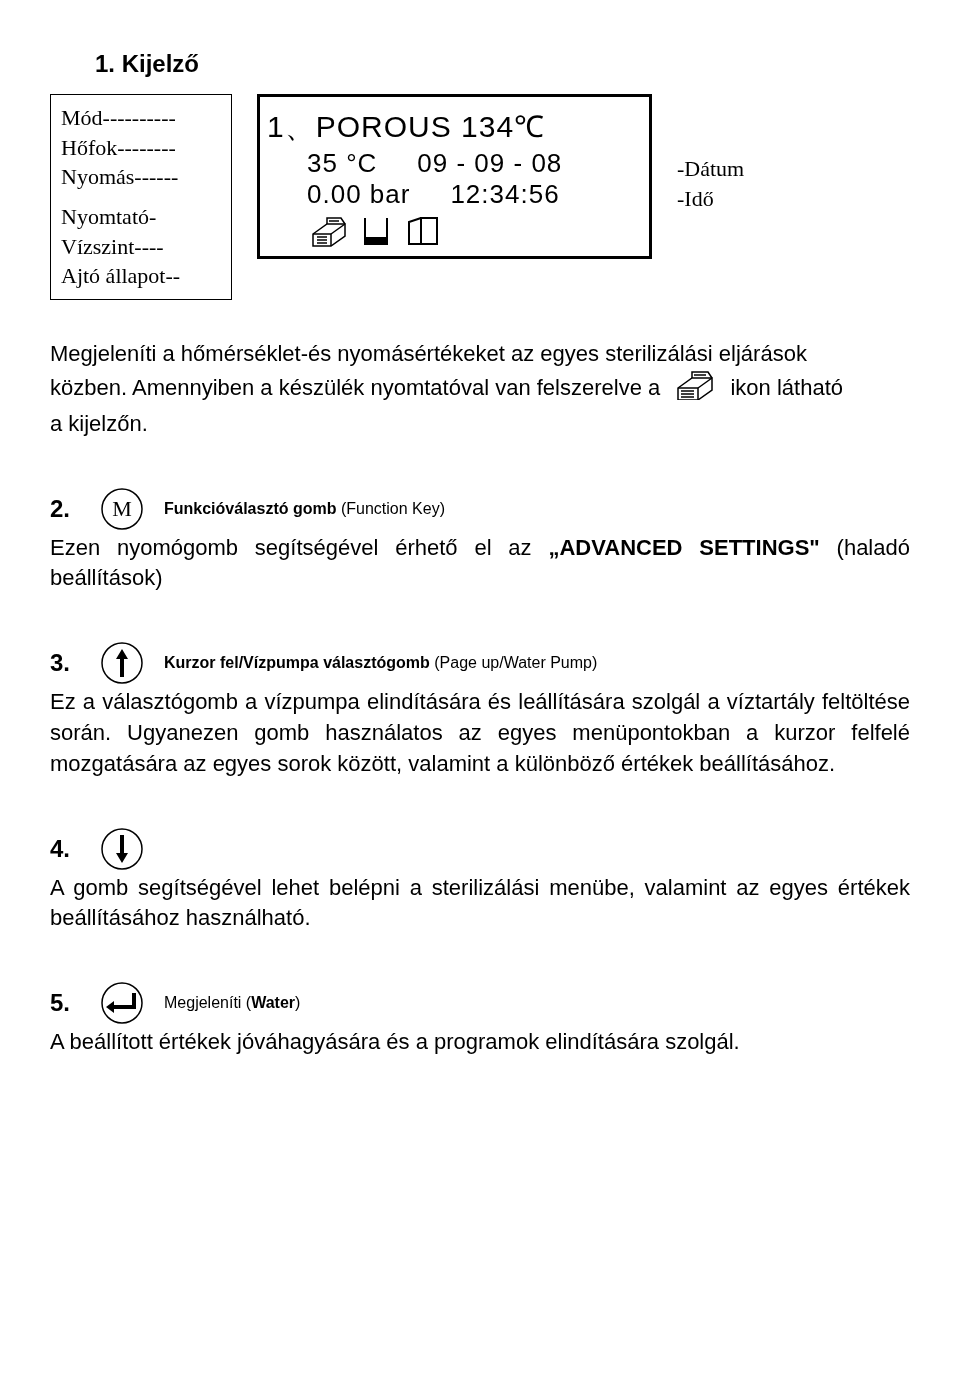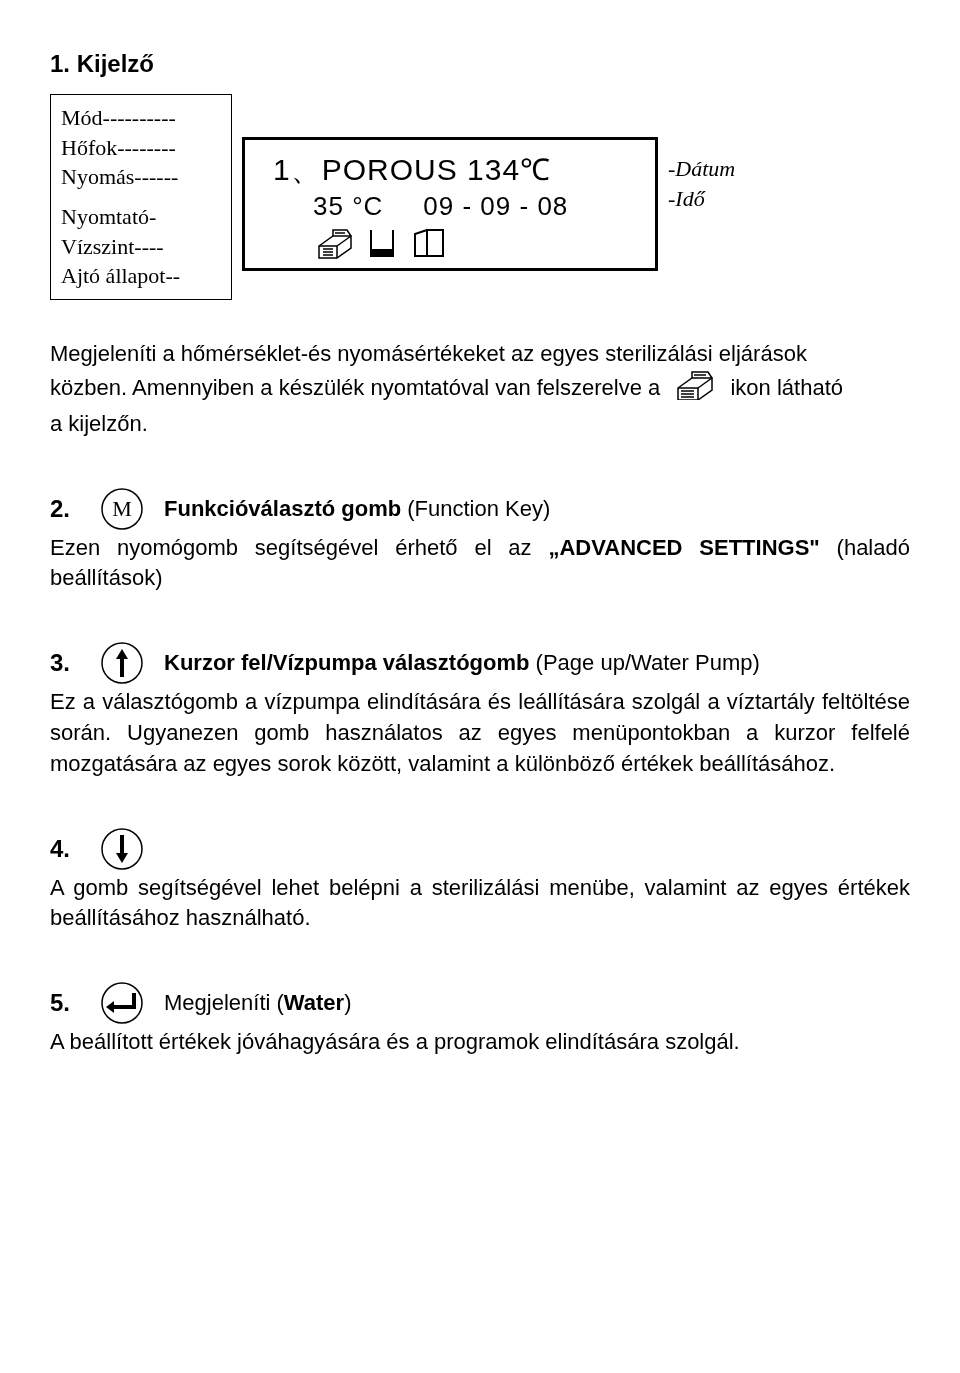"1. Kijelző" .heading { margin-left: none -> 45px }
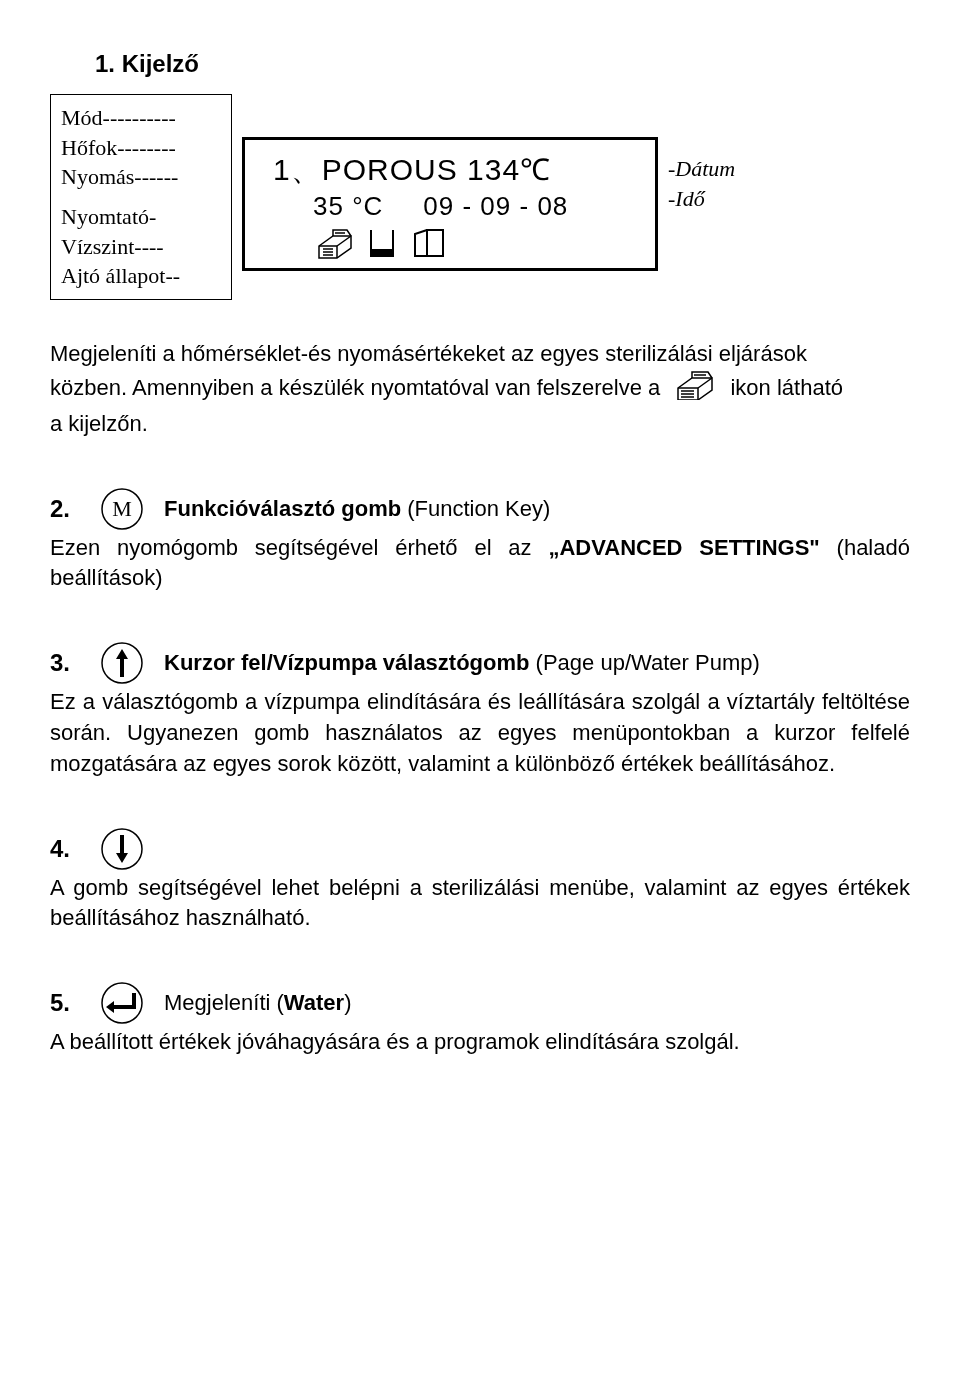"Mód----------" .top-row { gap: 10px -> 25px }
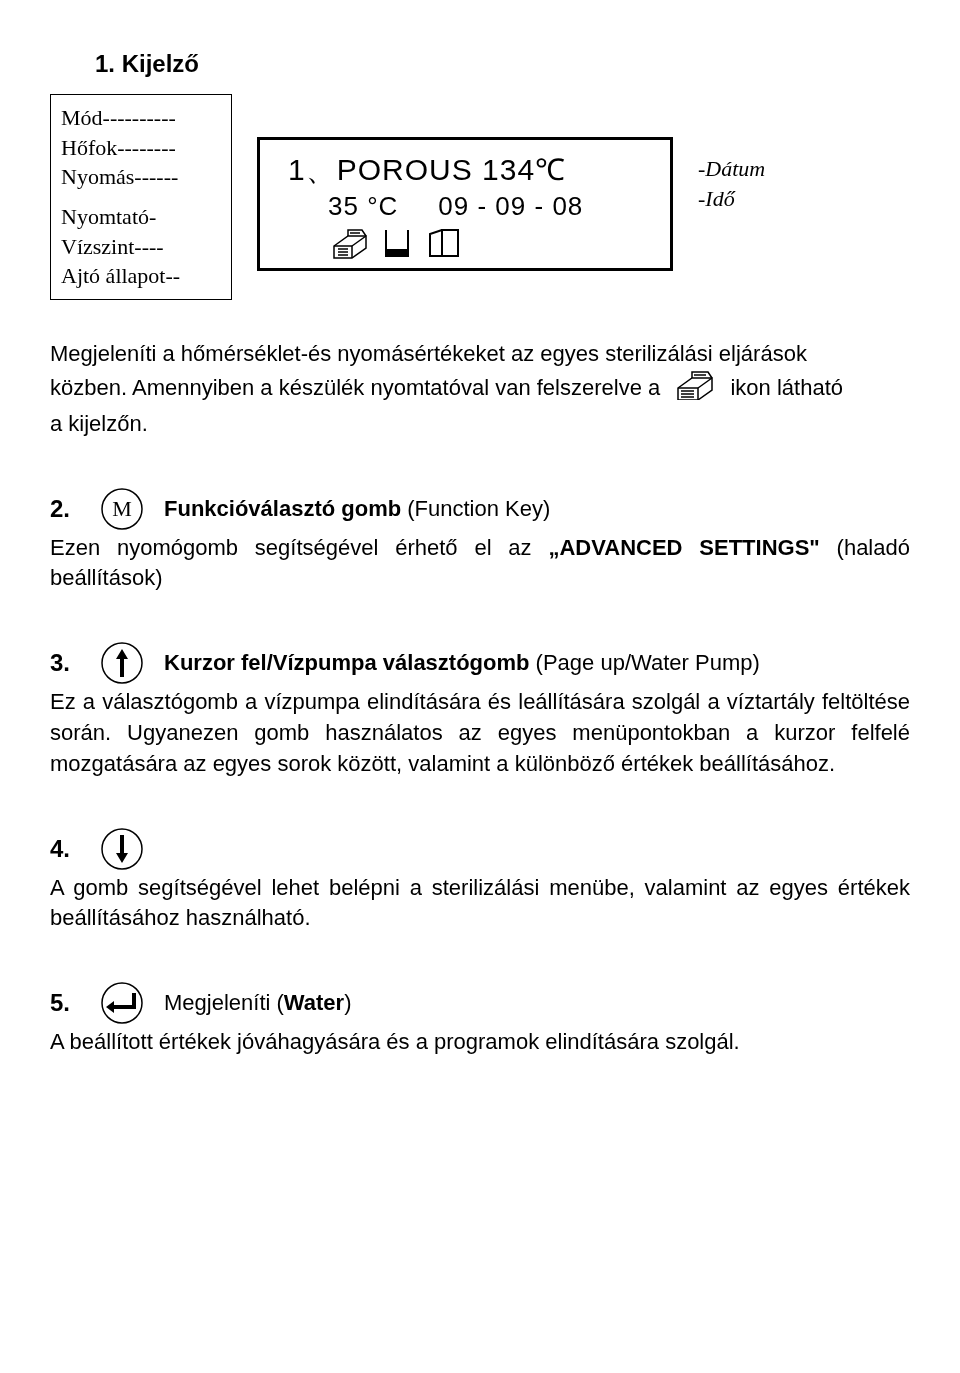"1、POROUS 134℃" .display-box { margin-top: 43px -> none; padding: 8px 12px 8px 28px -> 8px 12px 8px 7px }
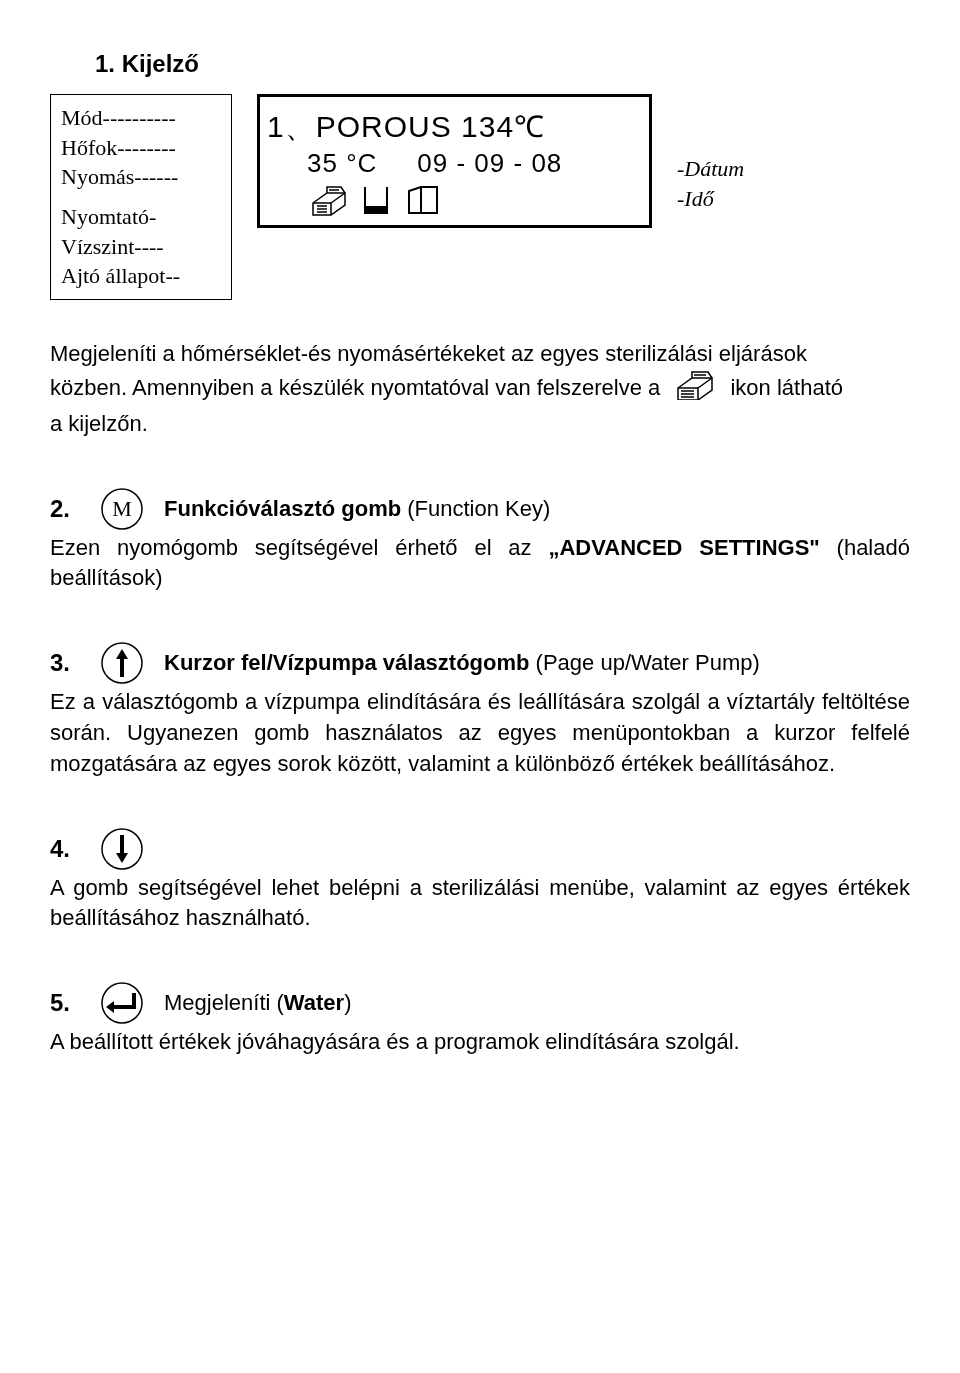"-Dátum" .right-labels { font-style: italic -> none }
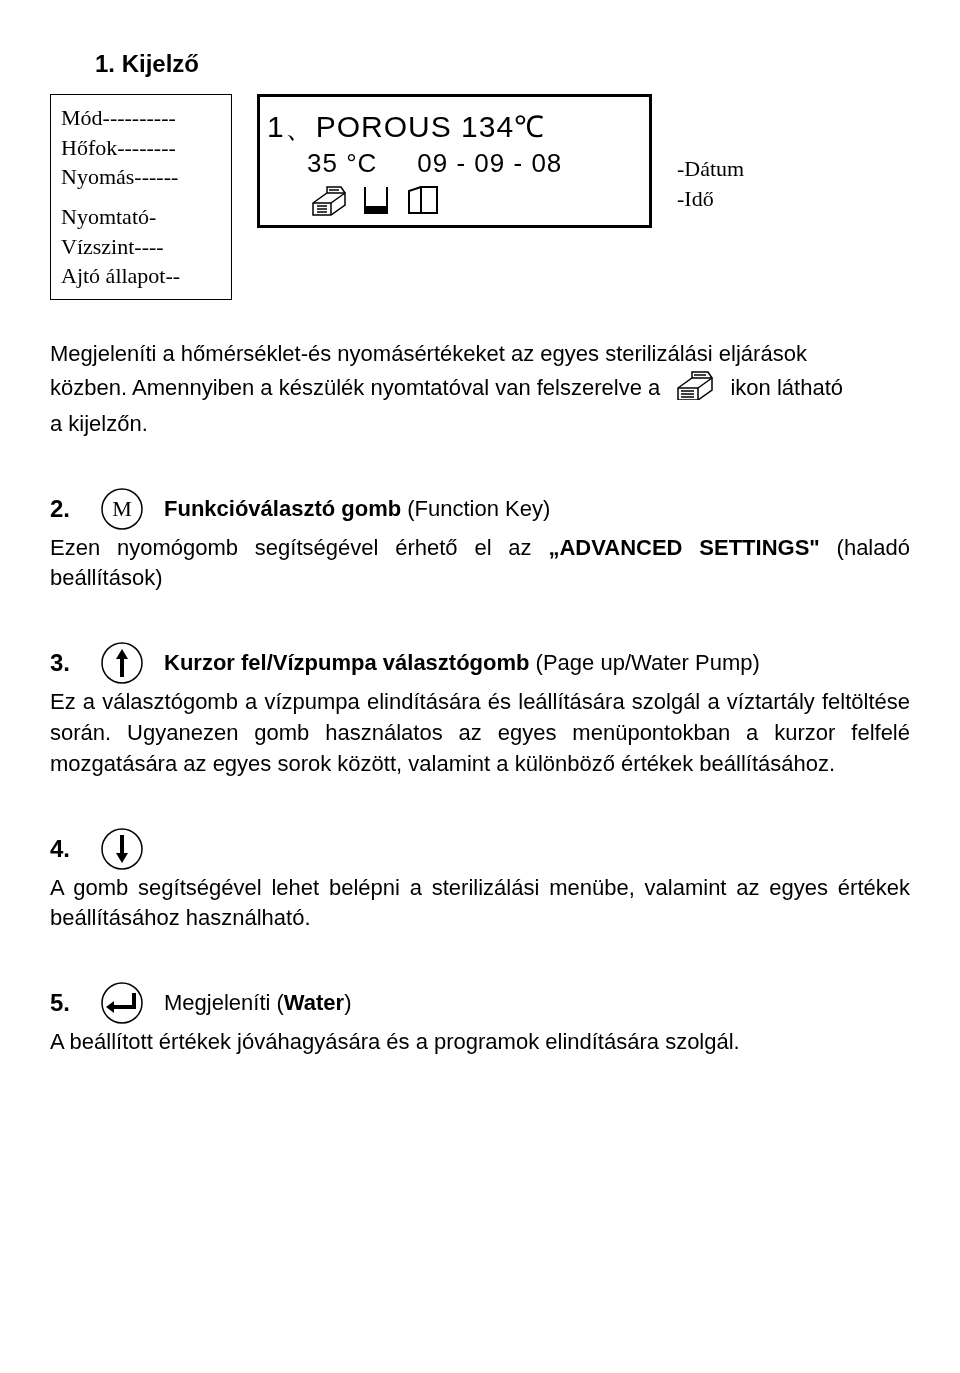"0.00 bar" div.display-line3 { html: none -> <div> <span>0.00 bar</span> <span>12:34:56</span> </div> }
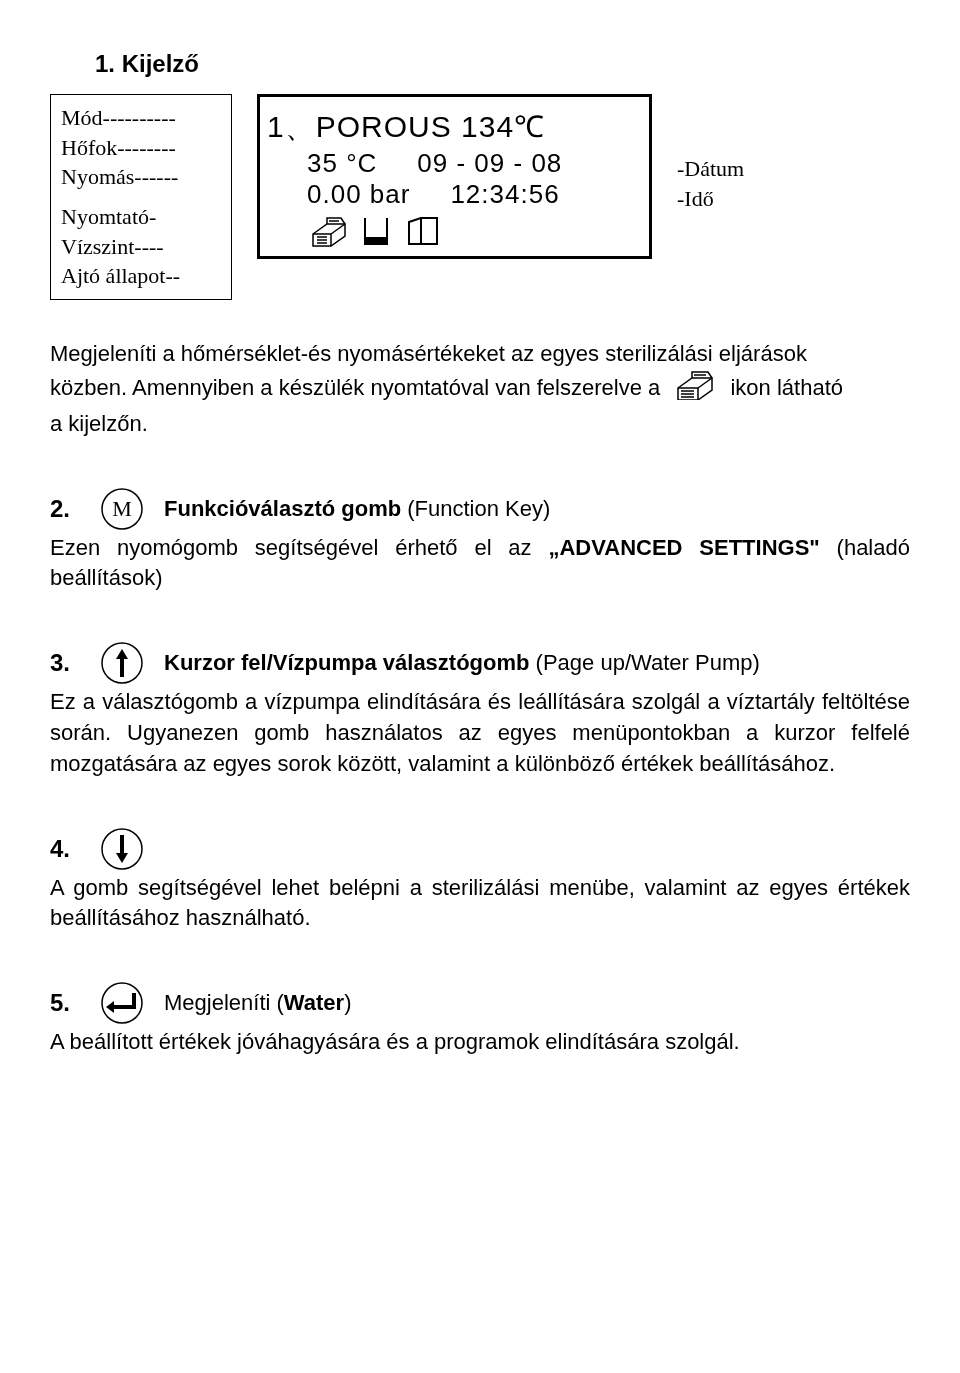"Funkcióválasztó gomb (Function Key)" .section-title { font-size: 22px -> 16px }
